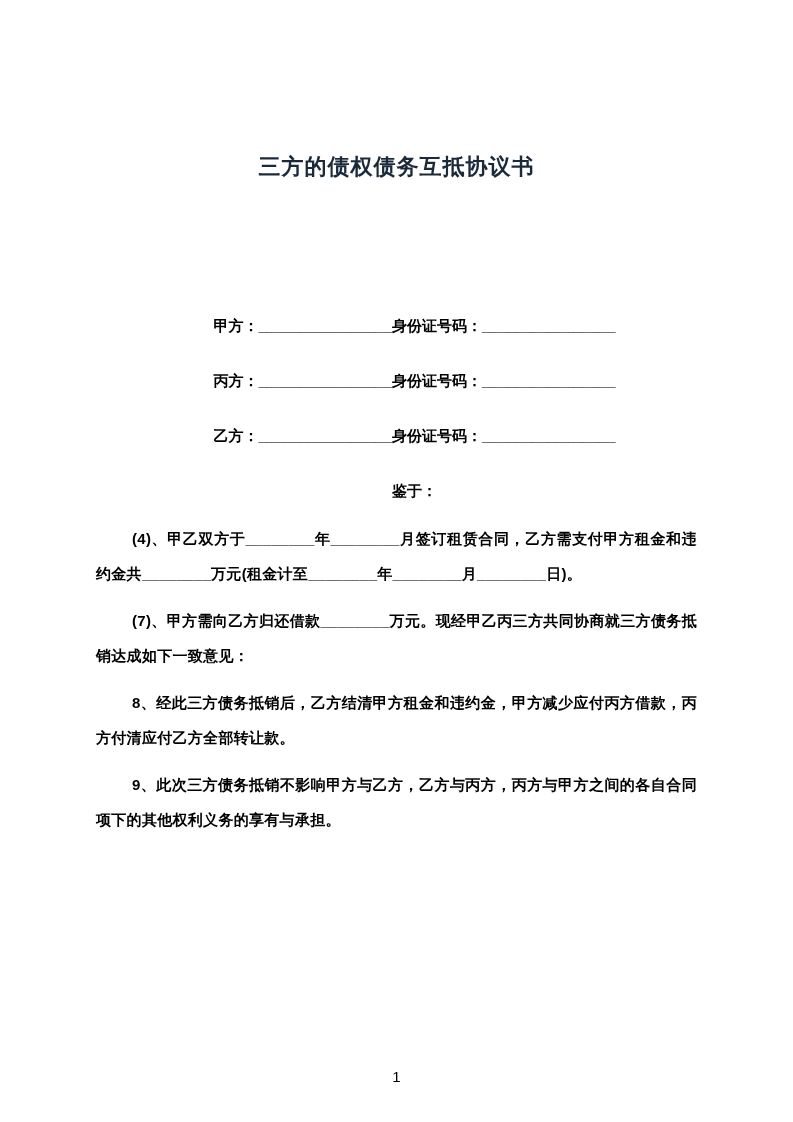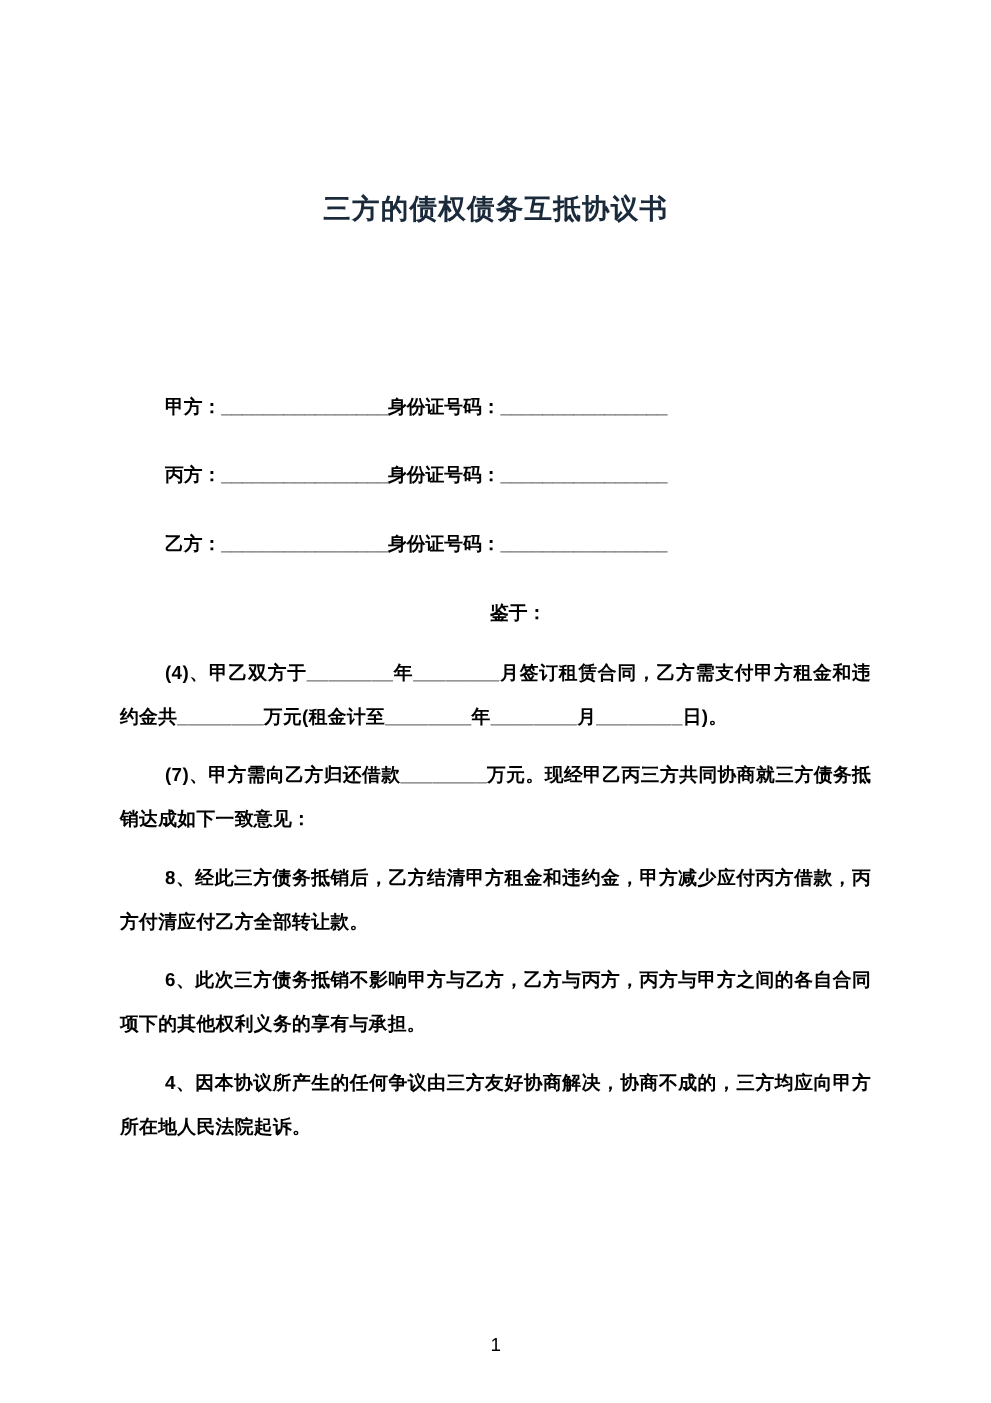"甲方：________________身份证号码：_______________" .party-line { text-align: none -> center }
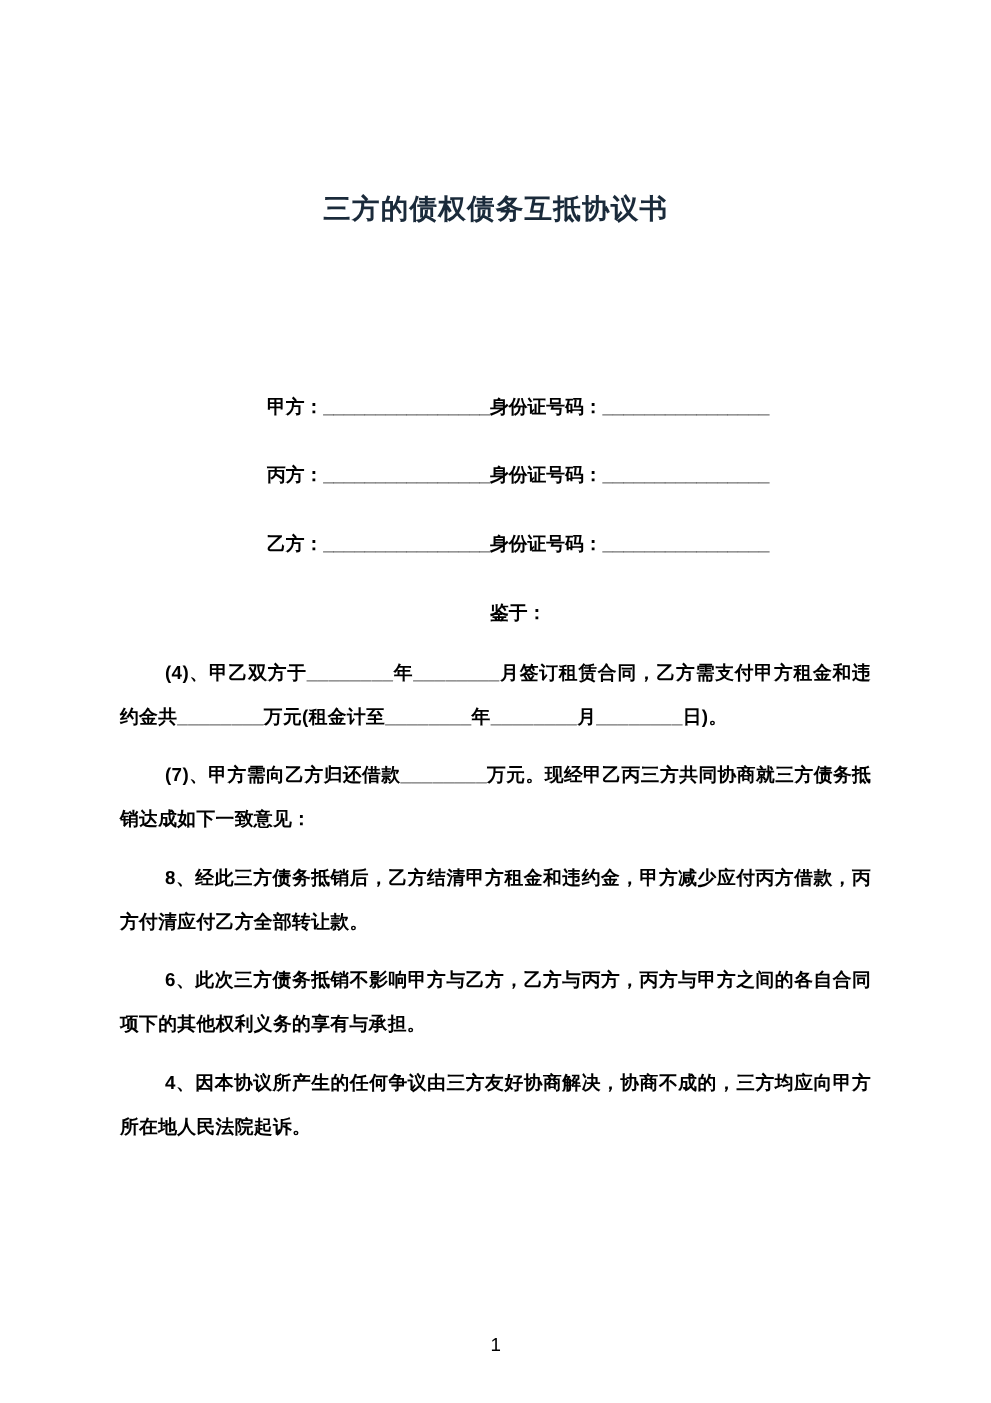"6、此次三方债务抵销不影响甲方与乙方，乙方与丙方，丙方与甲方之间的各自合同项下的" p.body-paragraph { text: 6 -> 9 }
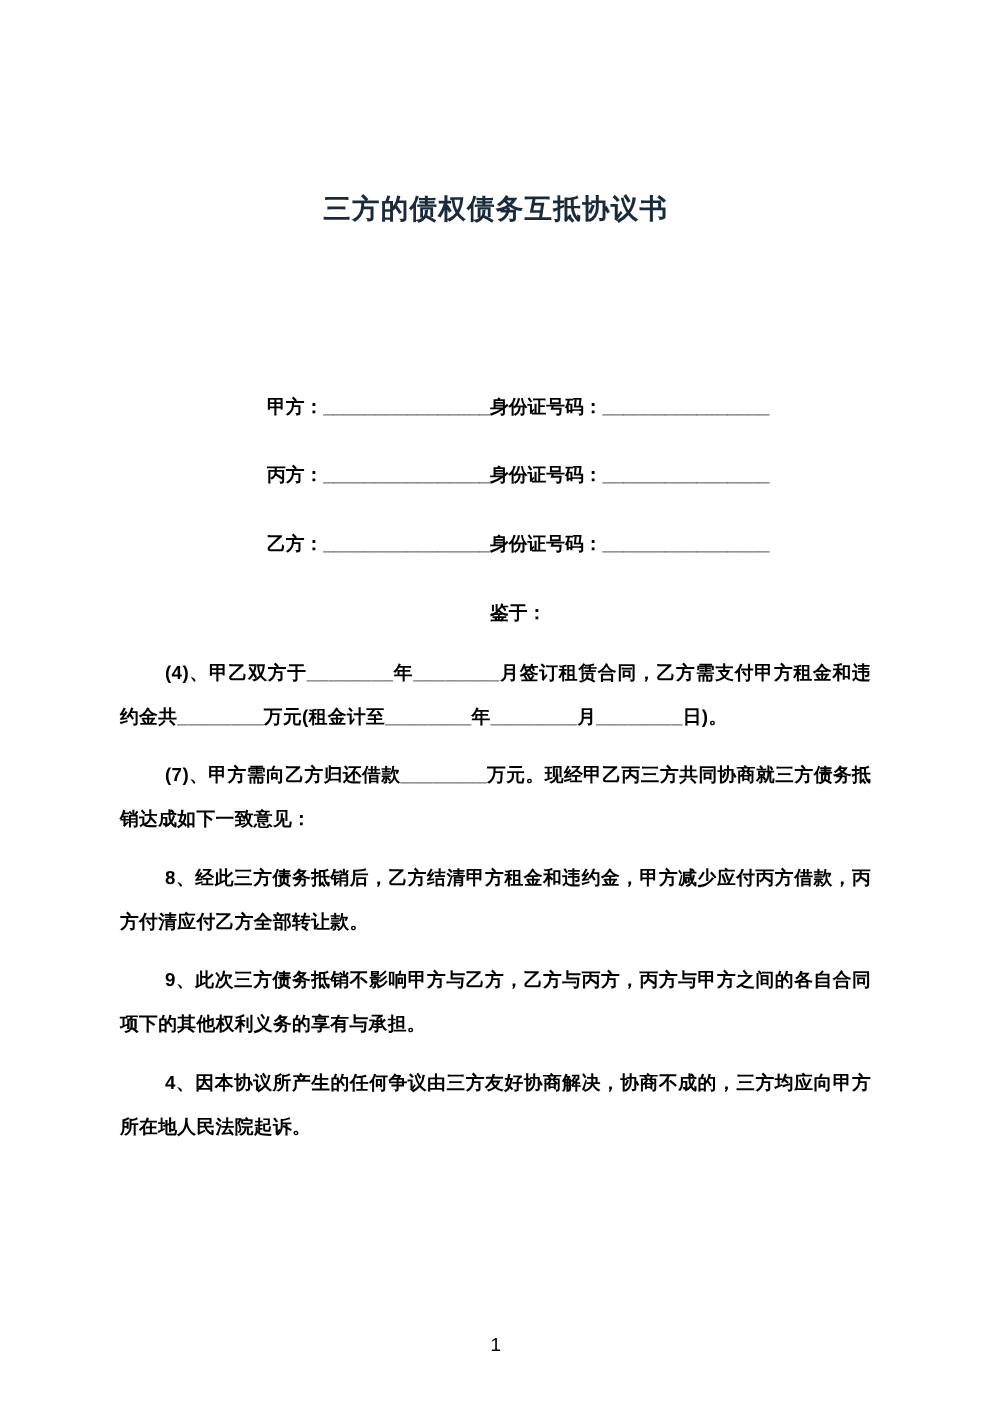"4、因本协议所产生的任何争议由三方友好协商解决，协商不成的，三方均应向甲方所在地" p.body-paragraph { html: <p>4、因本协议所产生的任何争议由三方友好协商解决，协商不成的，三方均应向甲方所在地人民法院起诉。</p> -> none }
